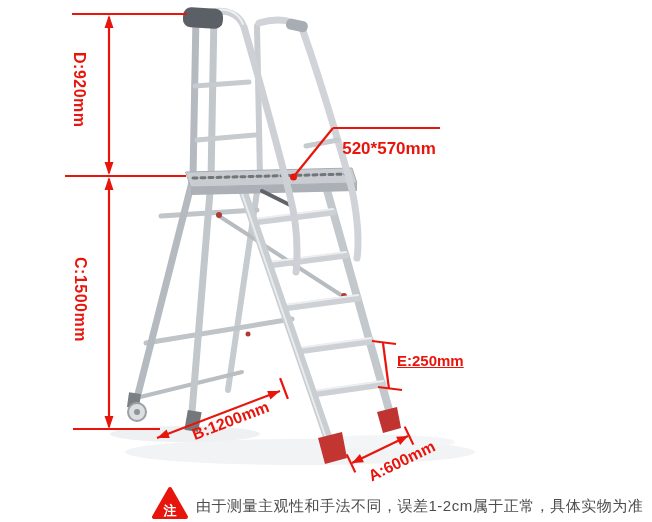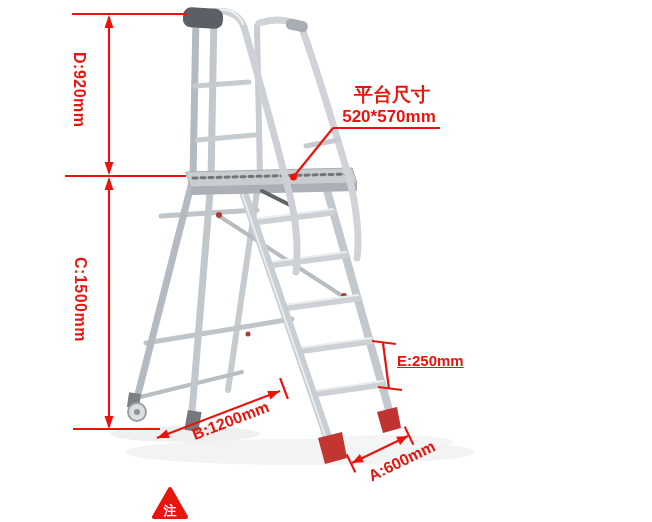"平台尺寸" div.label { html: <div>平台尺寸</div> -> none }
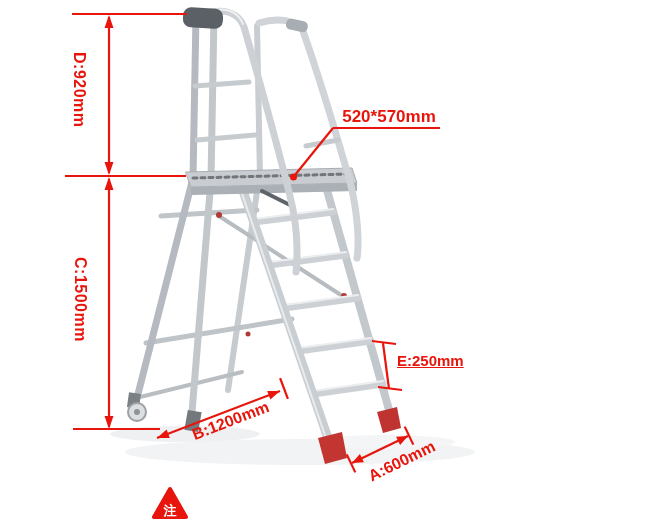"520*570mm" .plat-size { margin-top: none -> 32px }
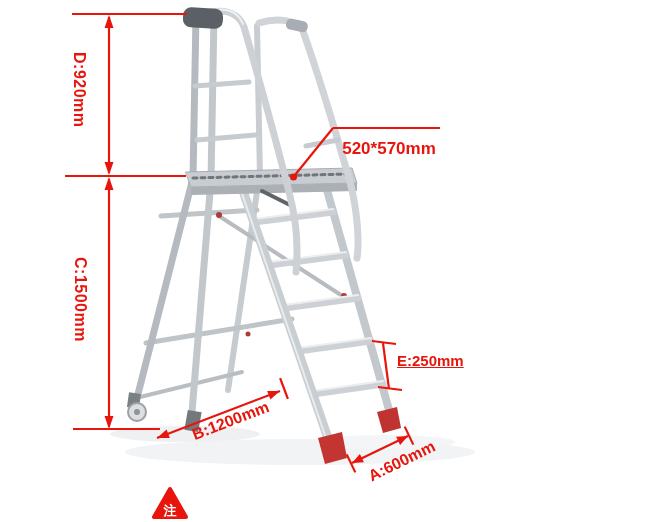"由于测量主观性和手法不同，误差1-2cm属于正常，具体实物为准" div.note-text { html: none -> <div>由于测量主观性和手法不同，误差1-2cm属于正常，具体实物为准</div> }
